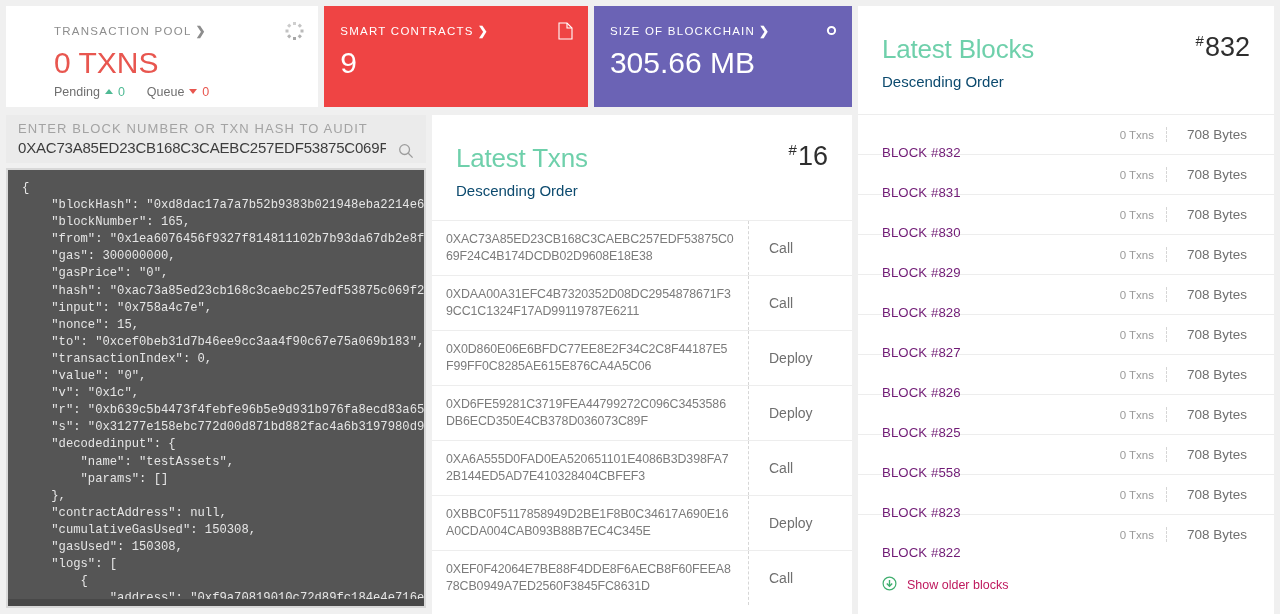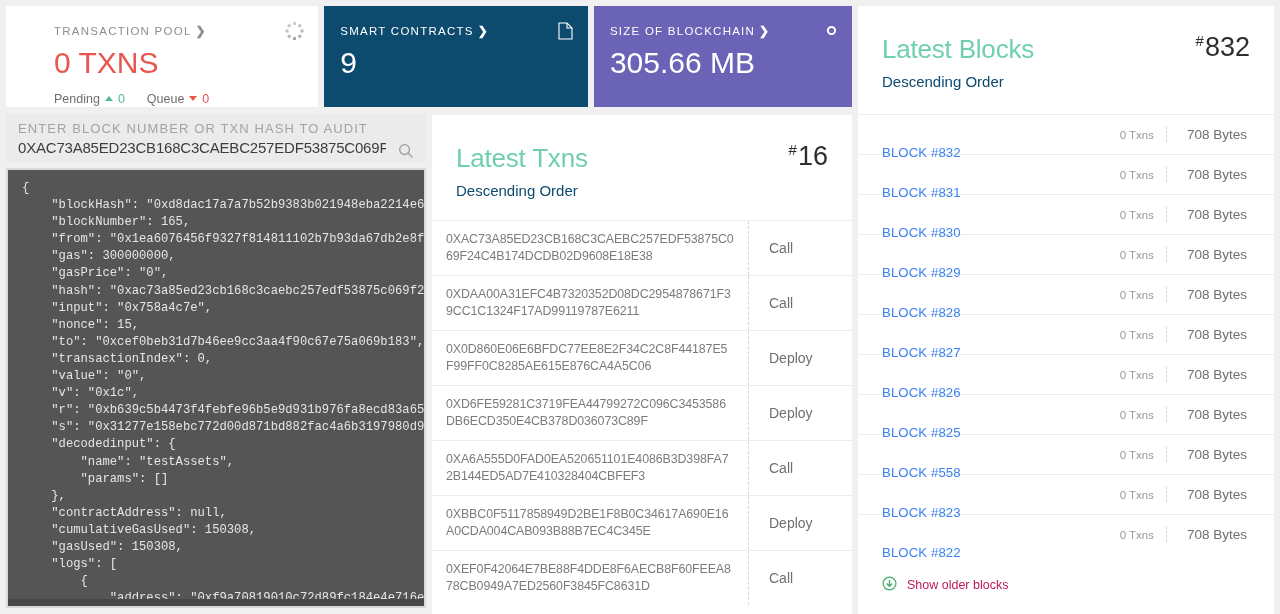"SMART CONTRACTS" .card-green { background: #0c4a6e -> #ef4444 }
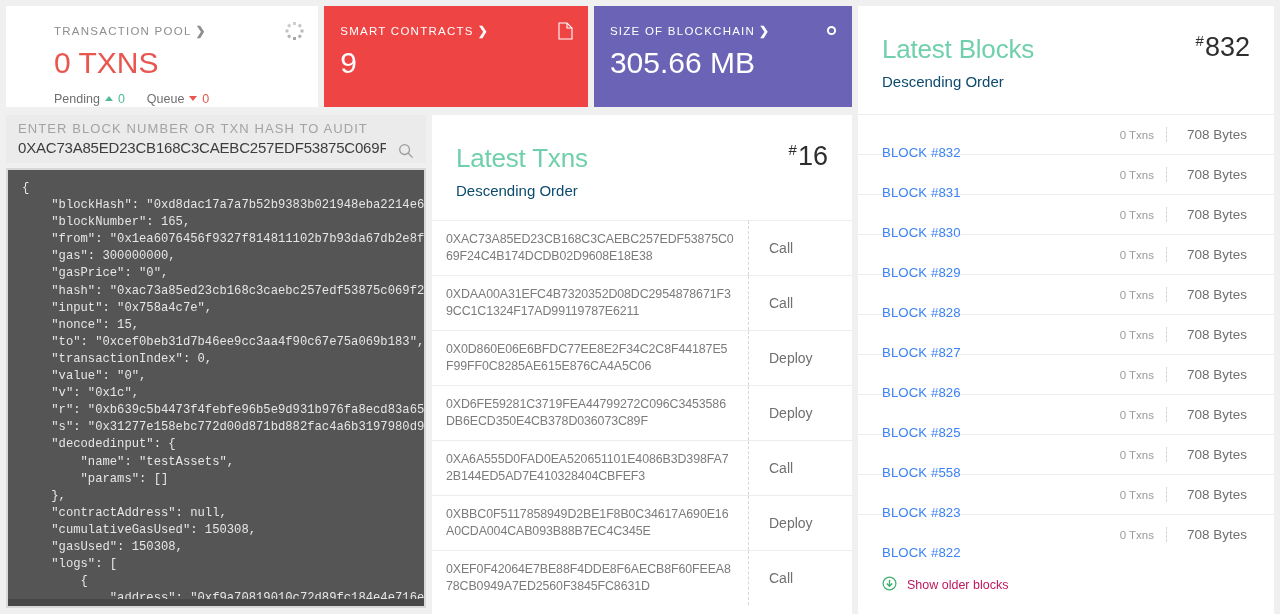"Pending" .pool-sub { margin-top: 13px -> 6px }
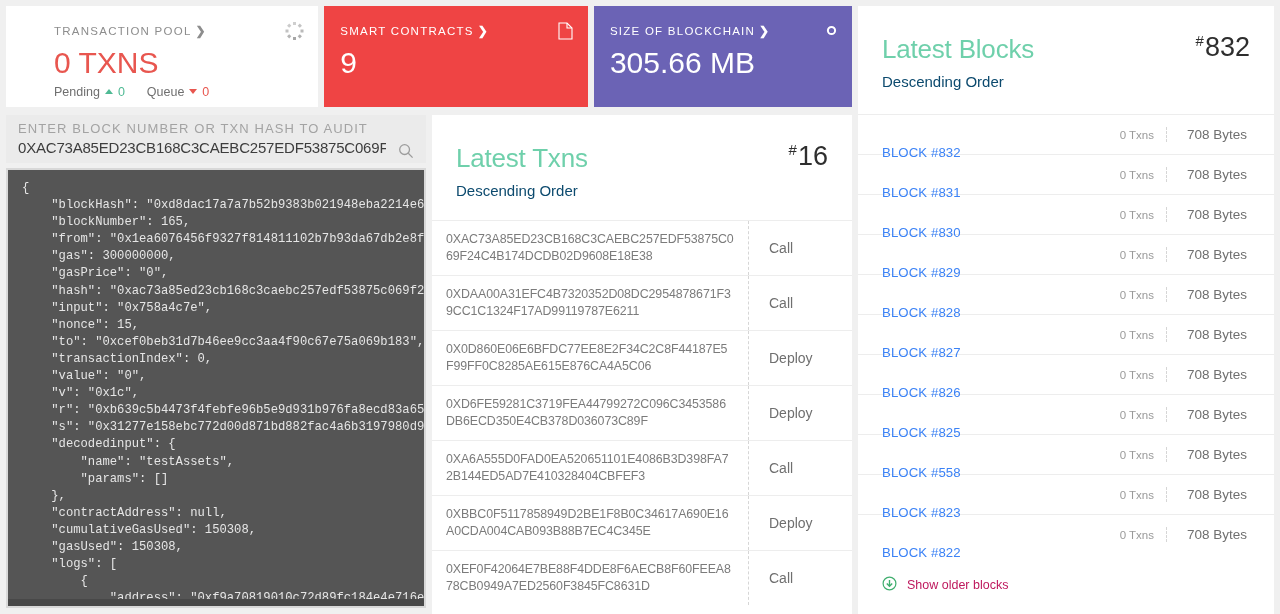"BLOCK #832" .blk-name { color: #3b82f6 -> #701a75 }
